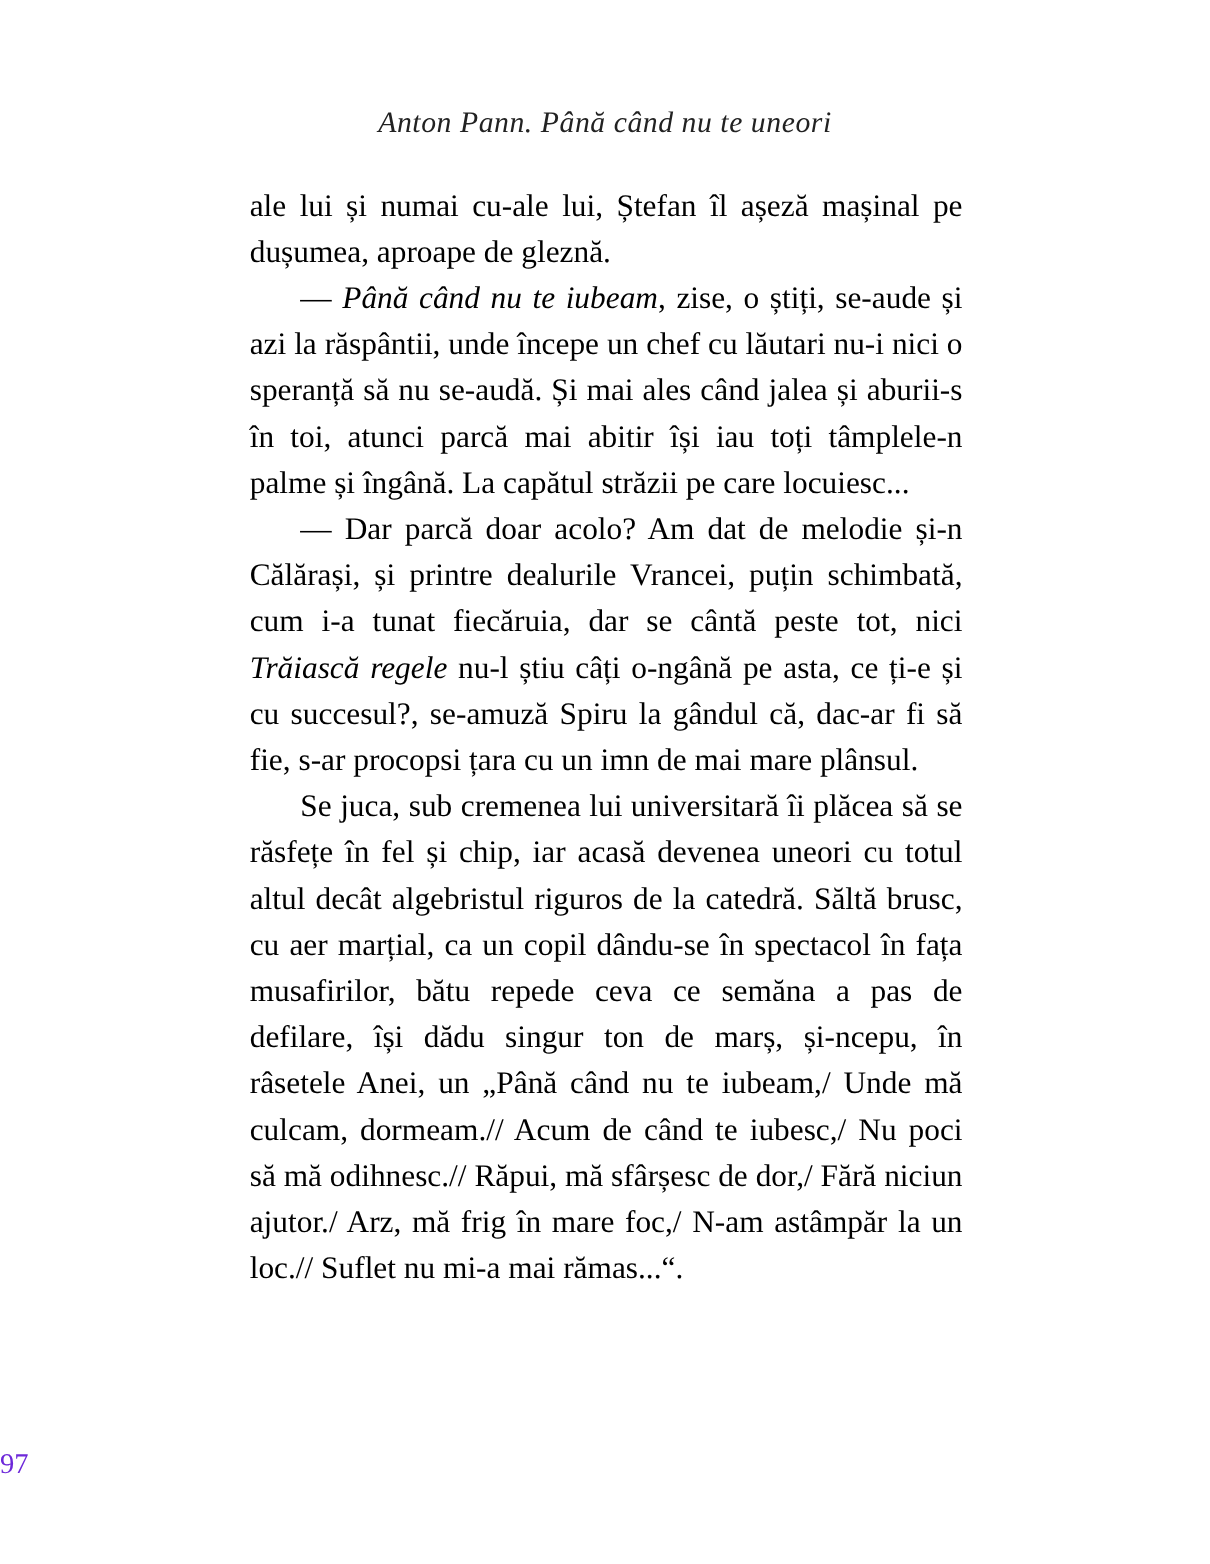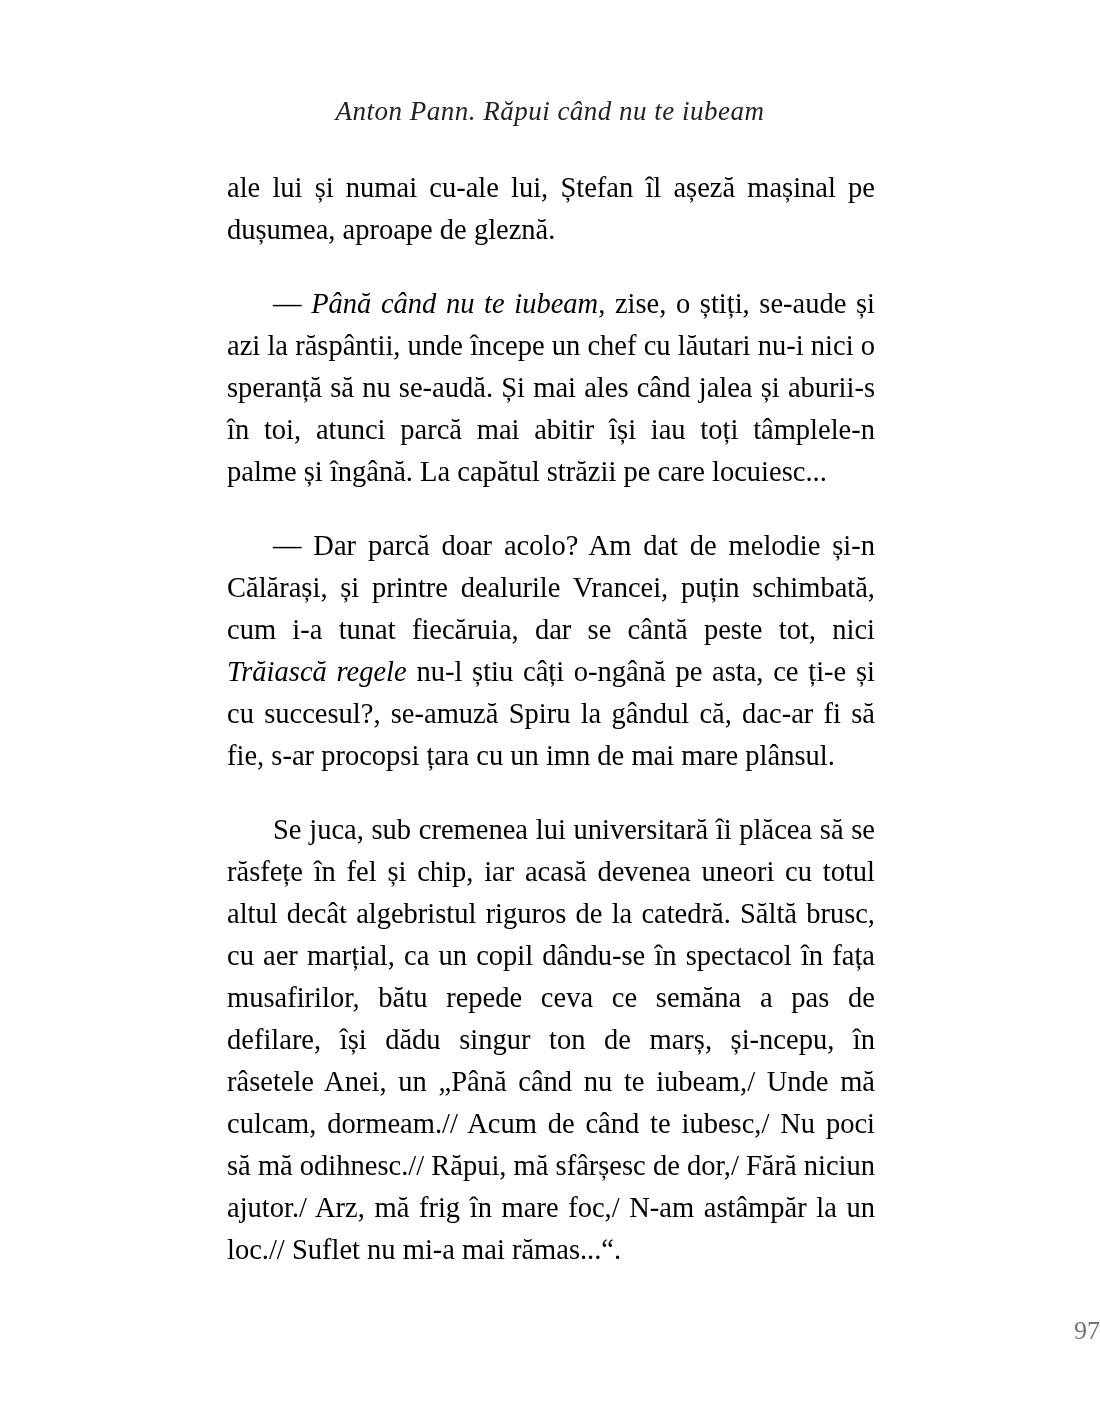"Anton Pann. Răpui când nu" div.running-header { text: Răpui când nu te iubeam -> Până când nu te uneori }
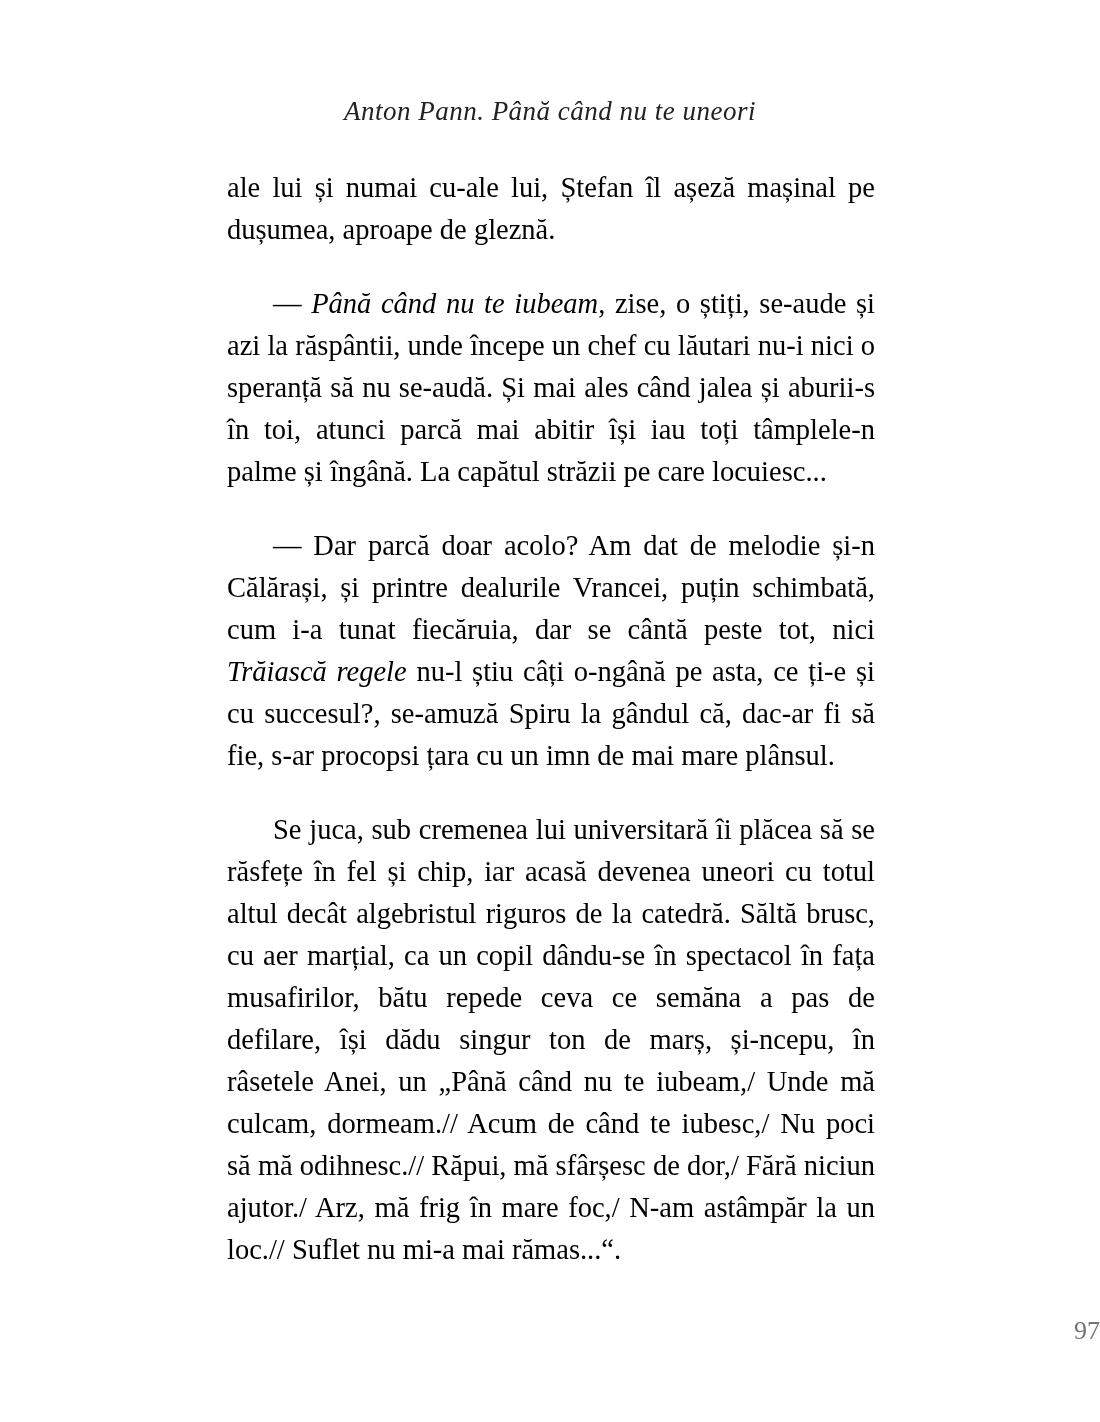"— Până când nu te" .text-block p.indented { margin-top: 32px -> none }
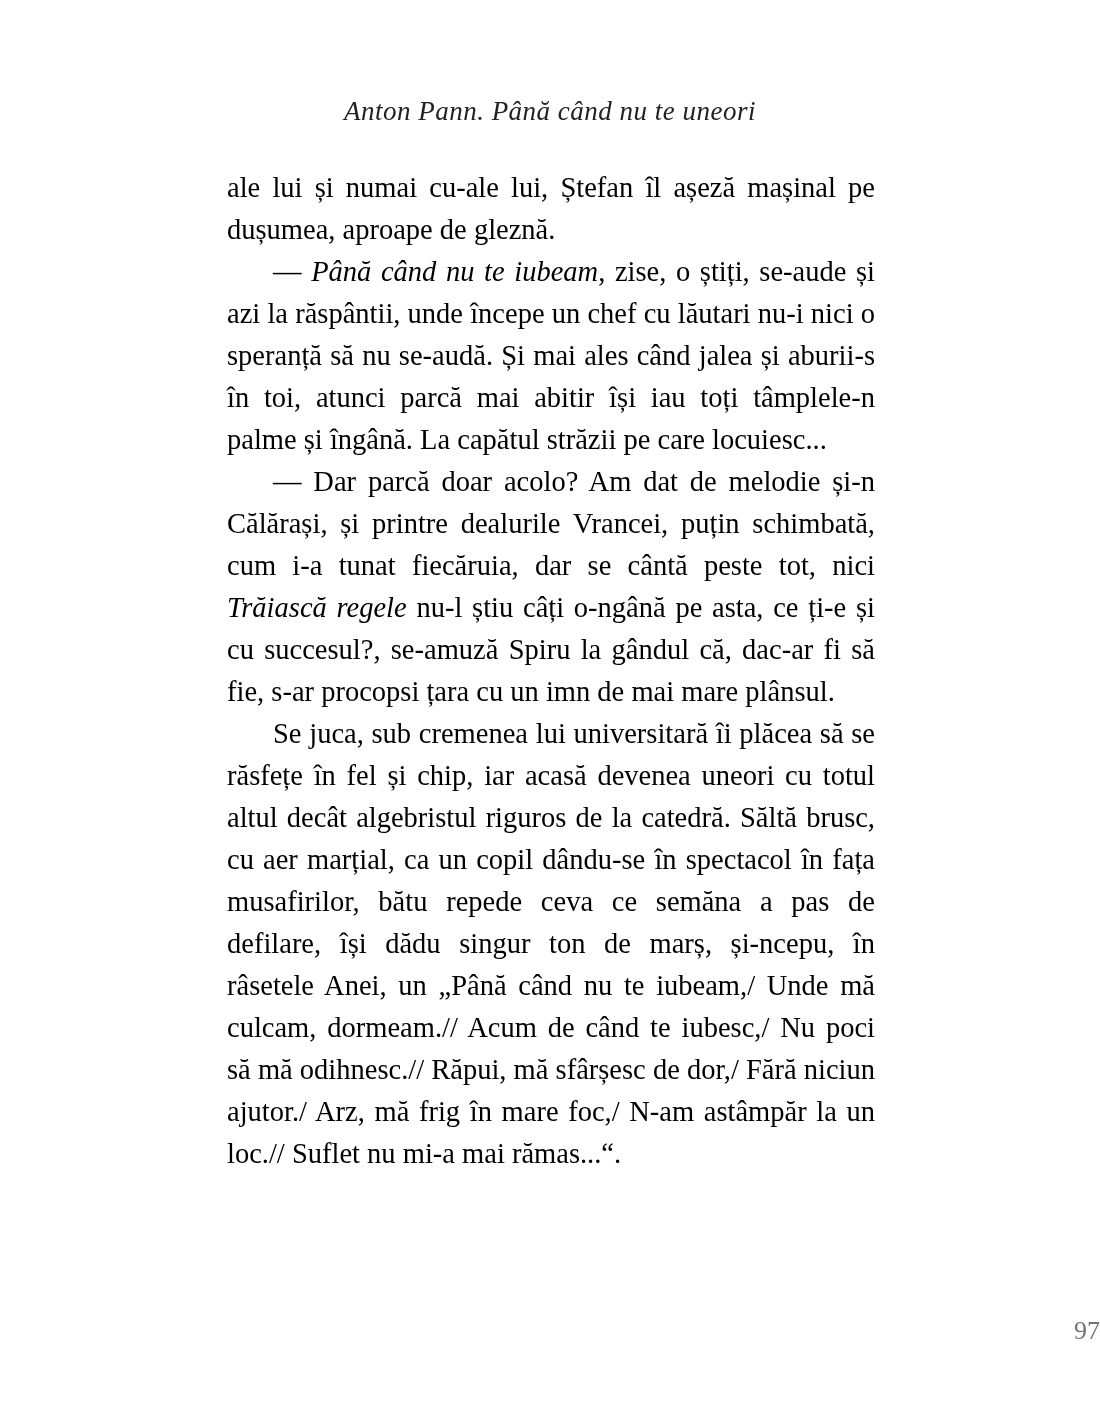"97" .page-number { color: #737373 -> #6d28d9; text-align: right -> left }
